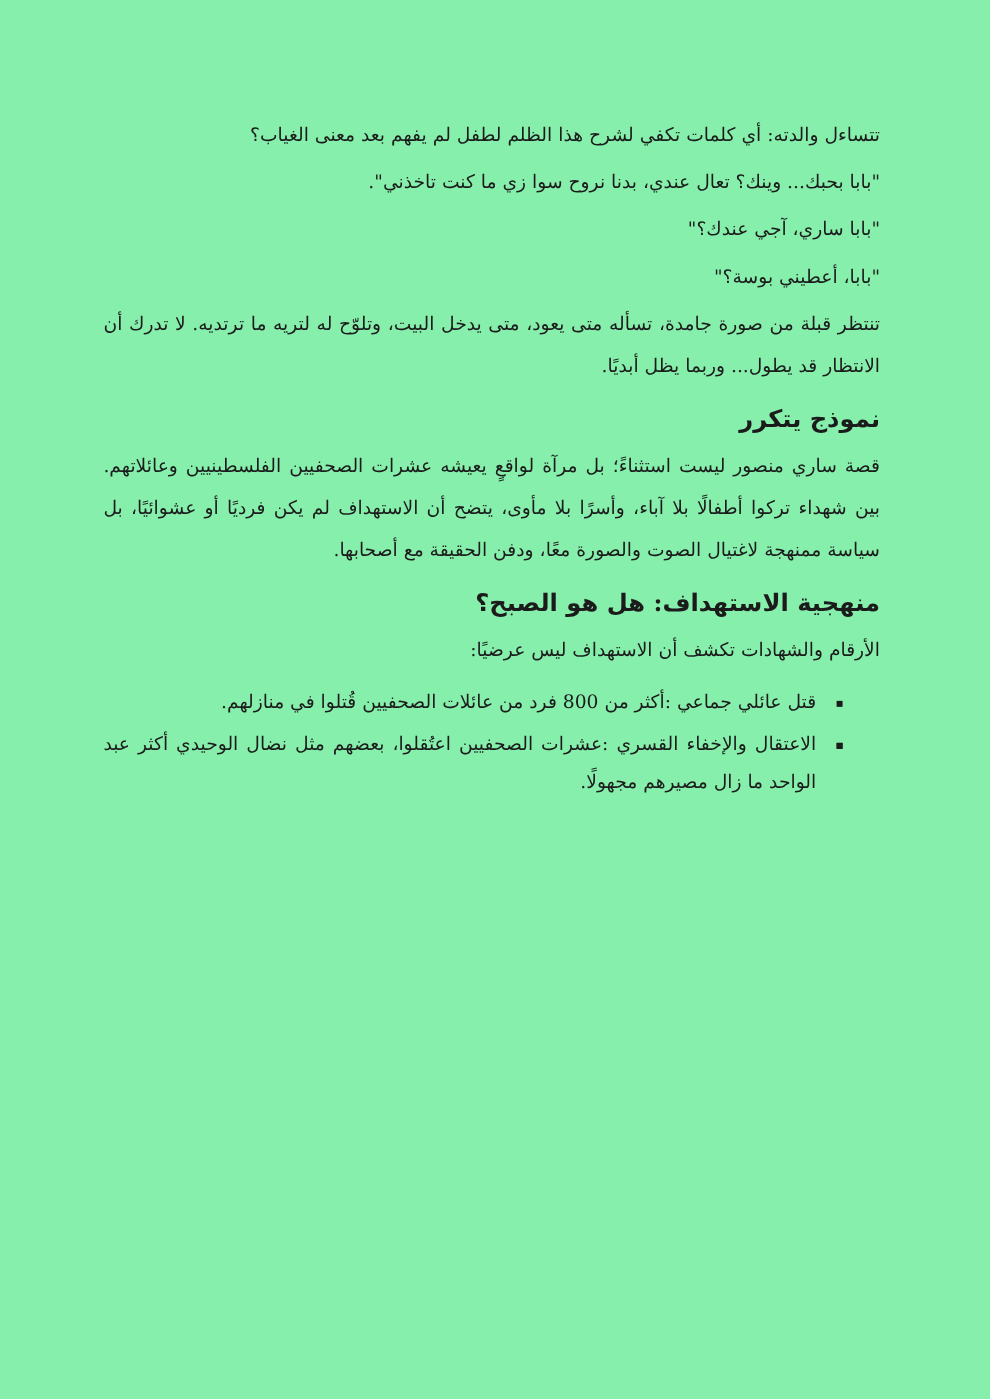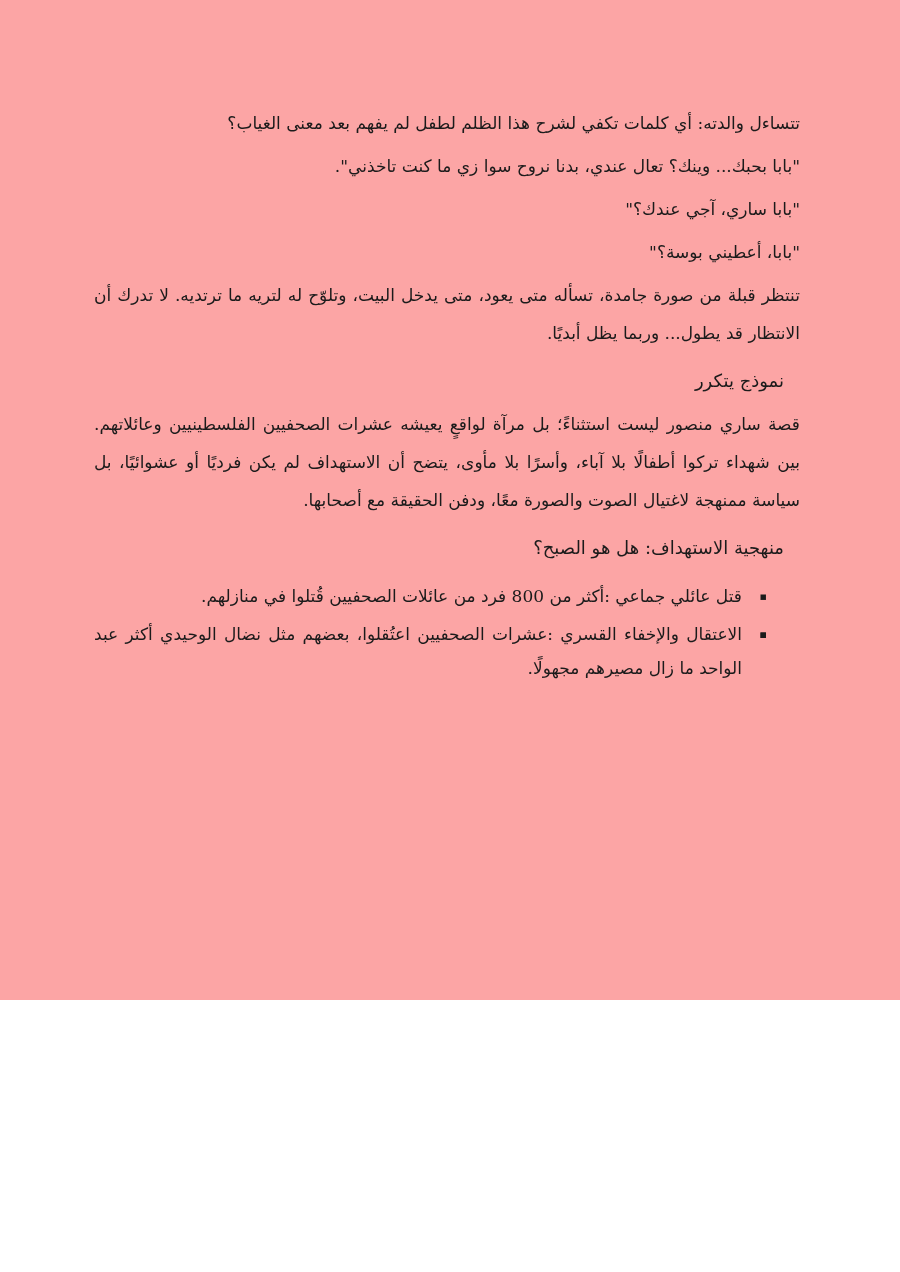"تتساءل والدته: أي كلمات تكفي" .page { background: #fca5a5 -> #86efac; height: 1000px -> 1272px }
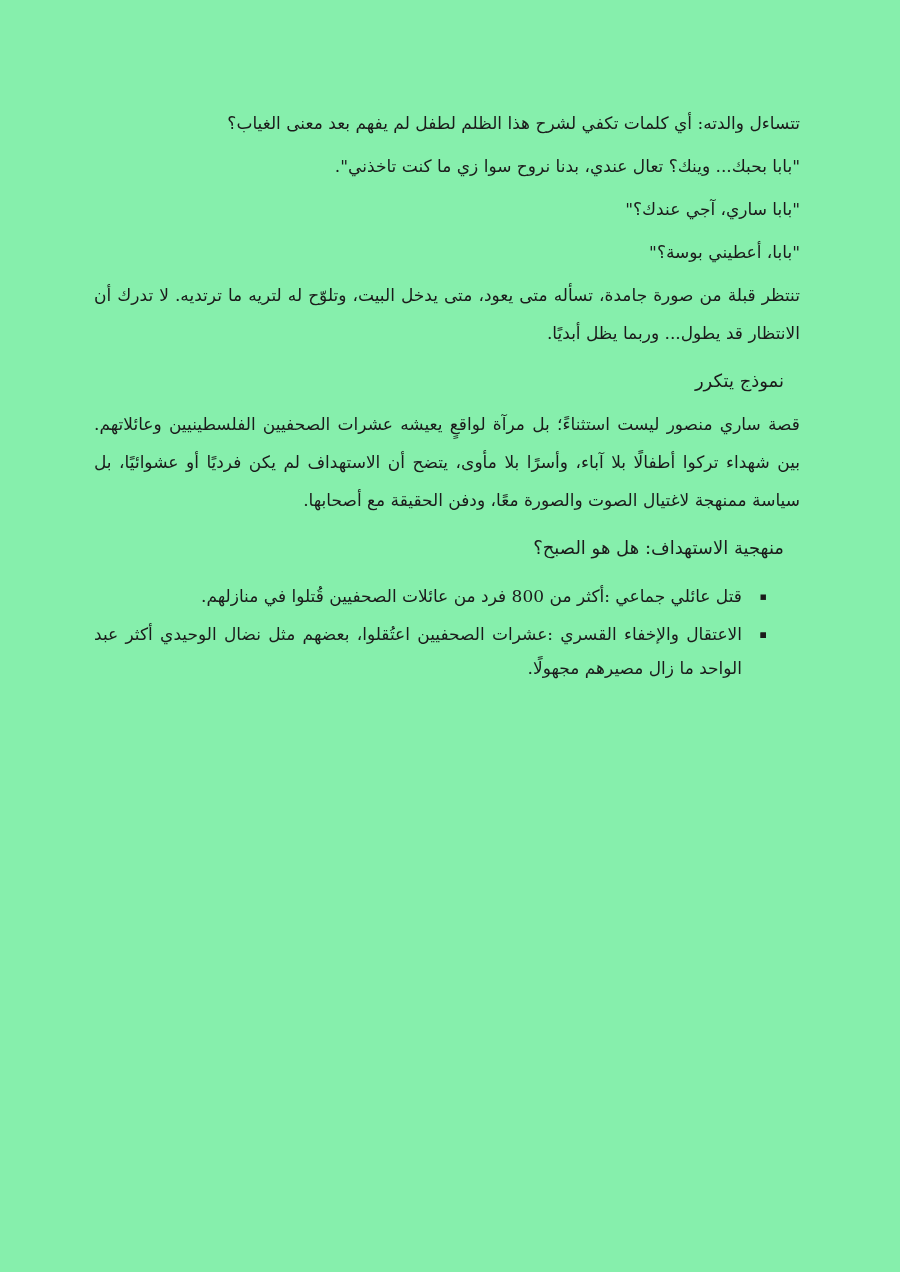"نموذج يتكرر" .heading { font-size: 18px -> 22px; font-weight: normal -> bold; margin: 10px 16px 5px 0 -> 10px 0 5px 0 }
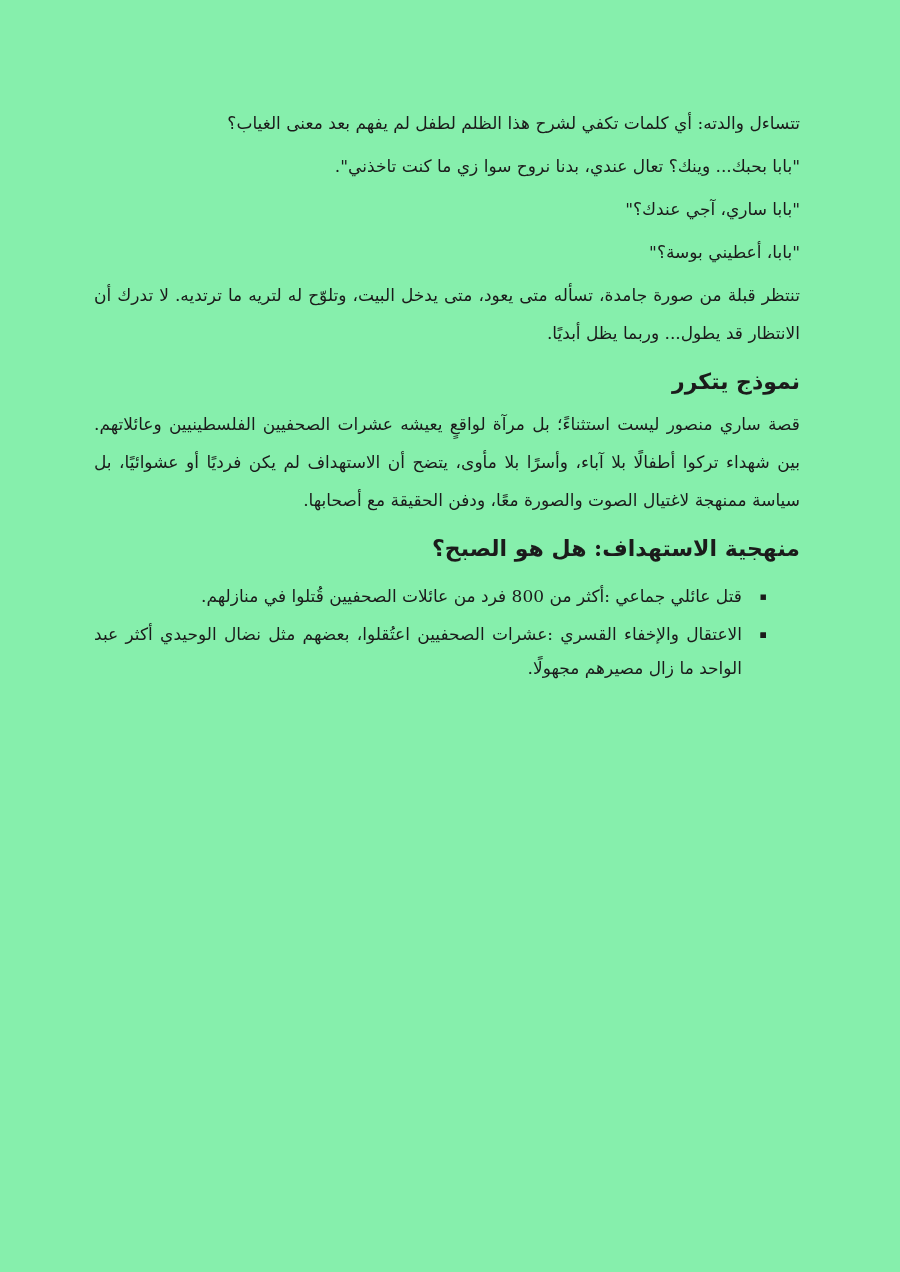"الأرقام والشهادات تكشف أن الاستهداف" p.para { html: none -> <p>الأرقام والشهادات تكشف أن الاستهداف ليس عرضيًا:</p> }
